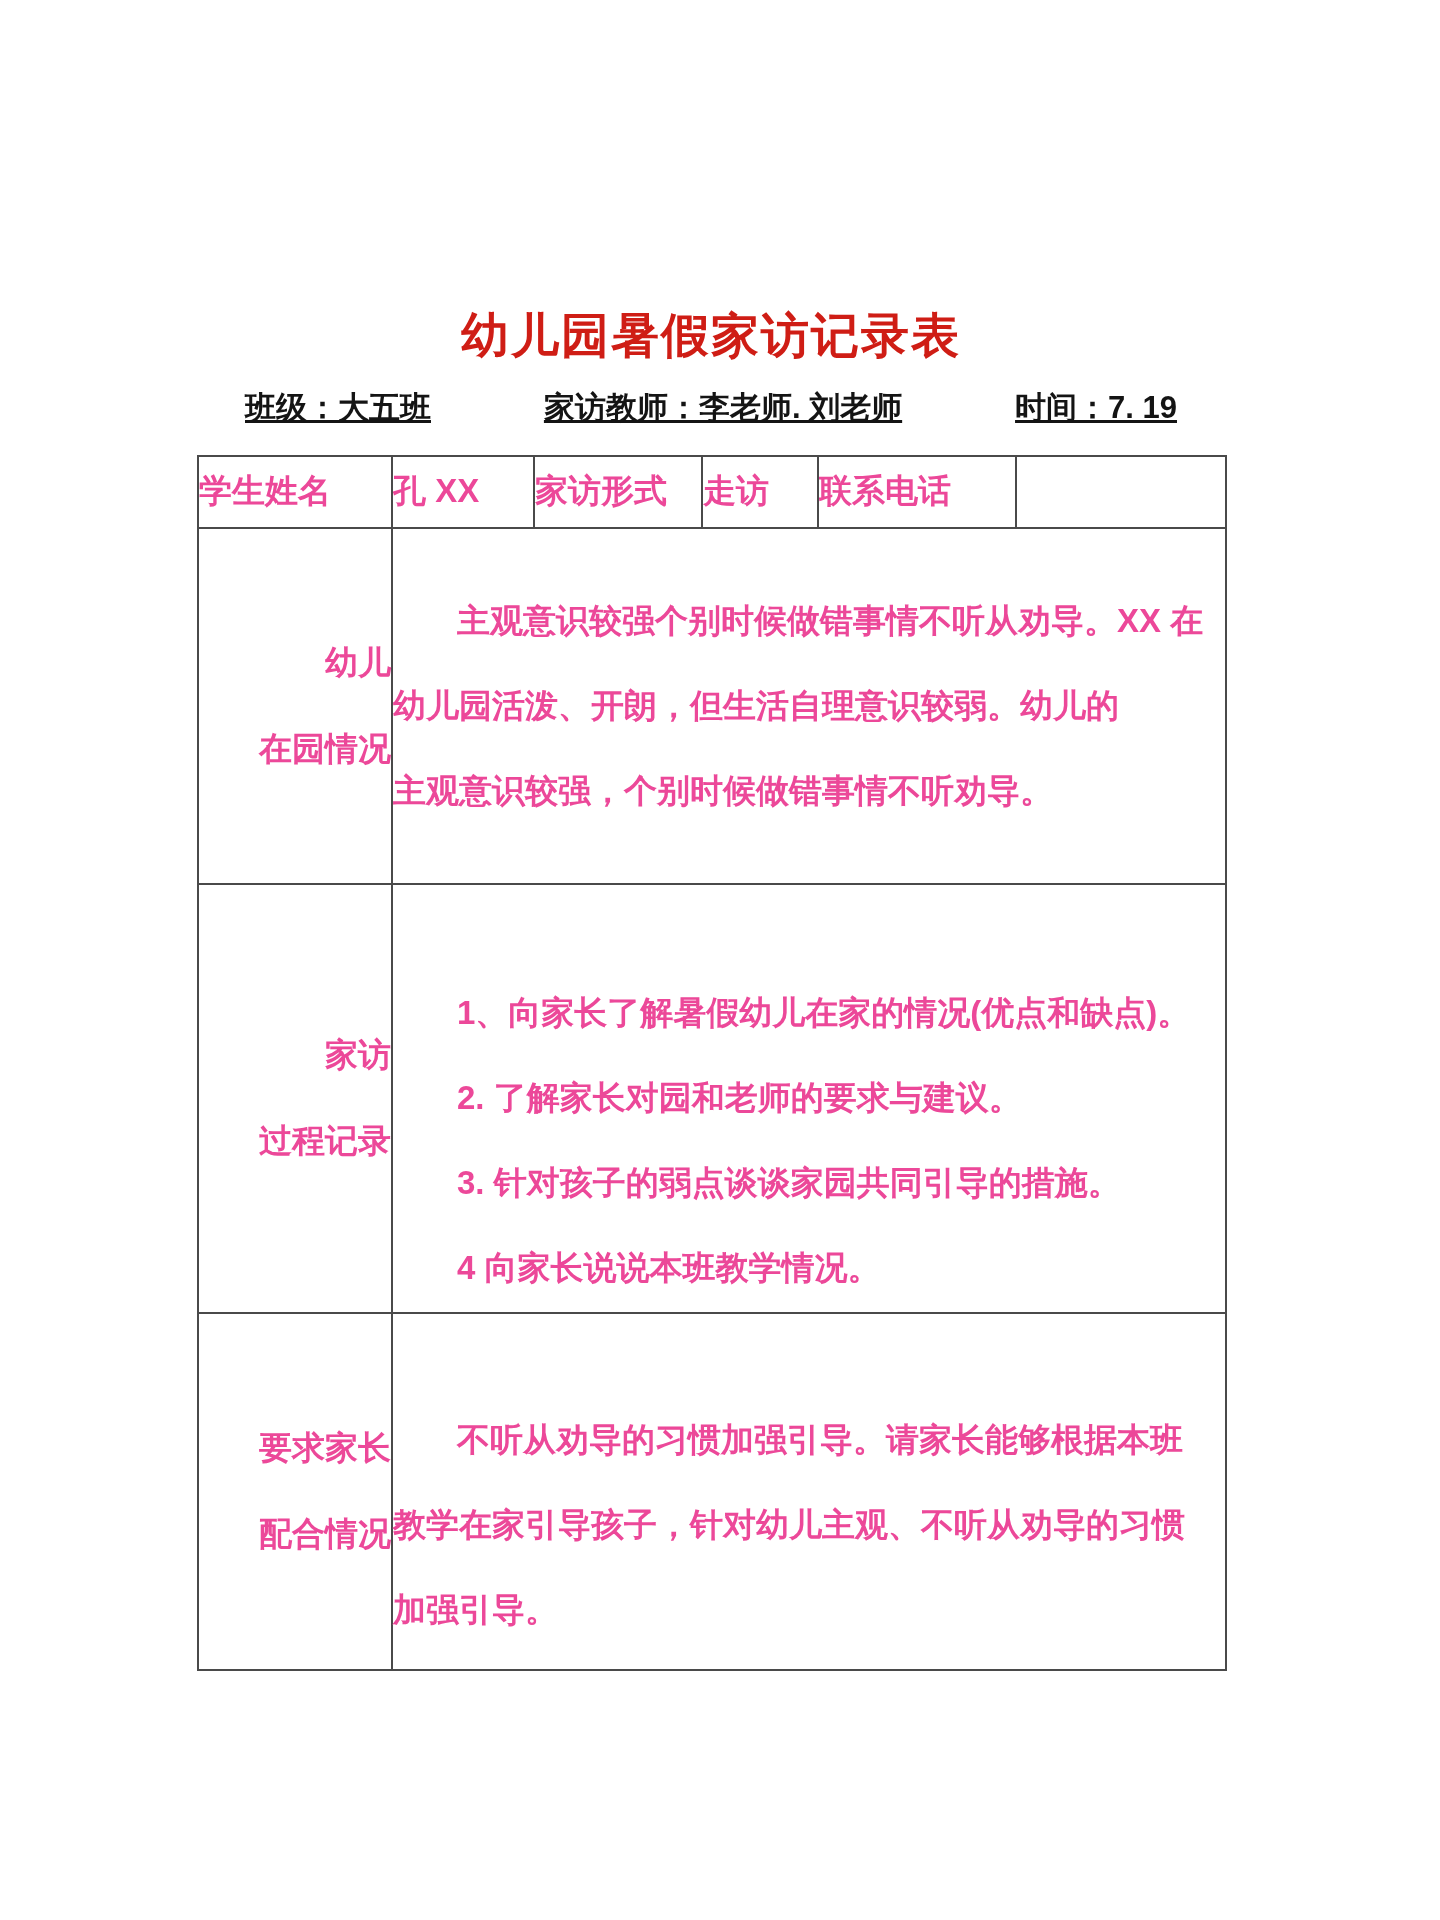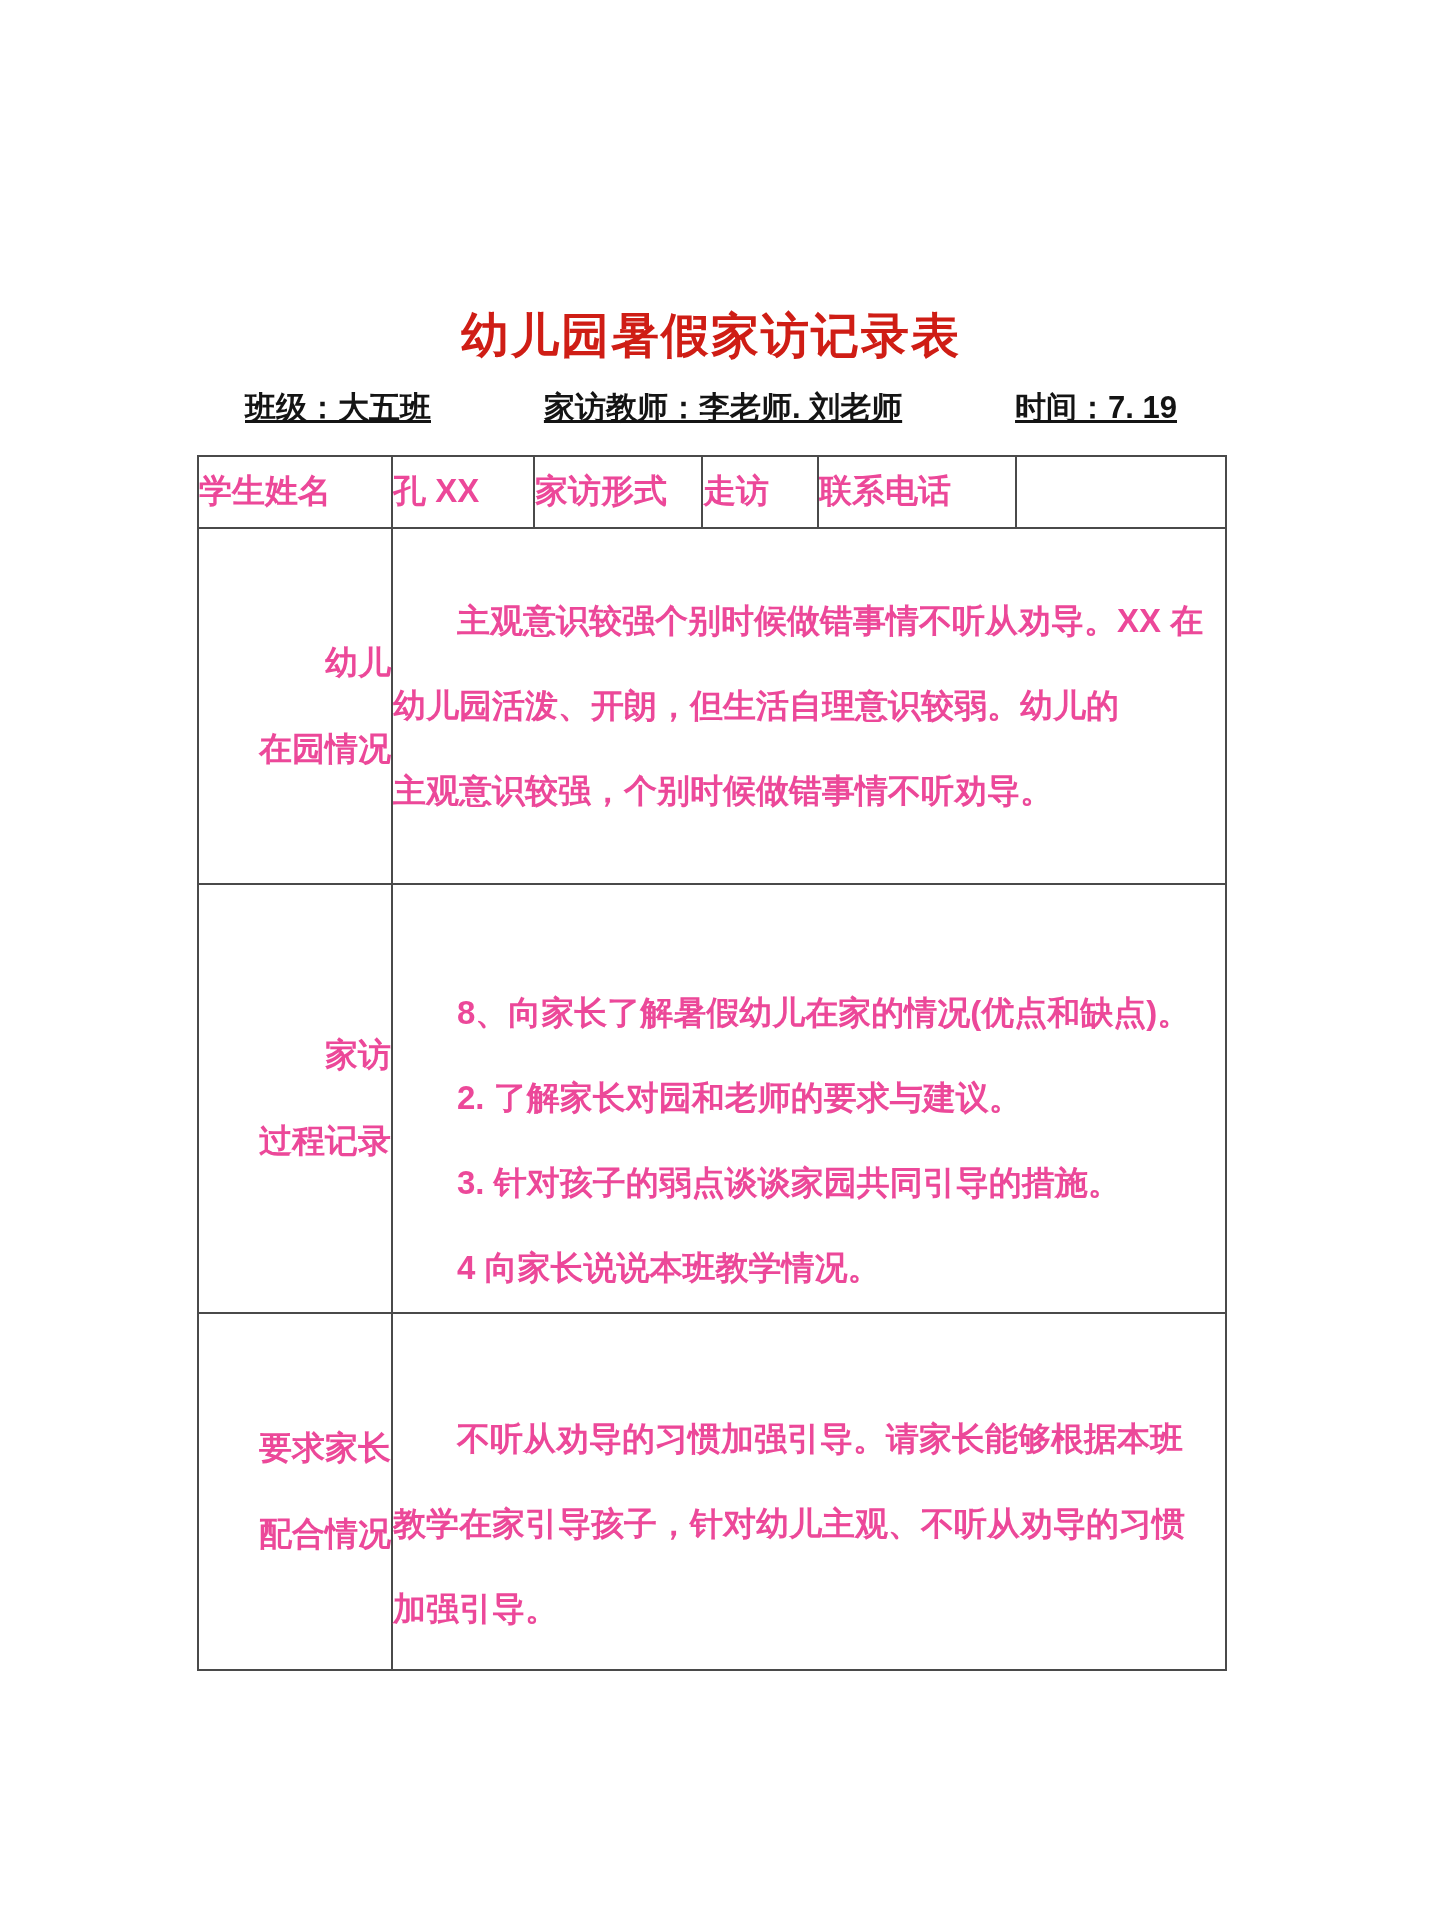"8、向家长了解暑假幼儿在家的情况(优点和缺点)。" div.line { text: 8 -> 1 }
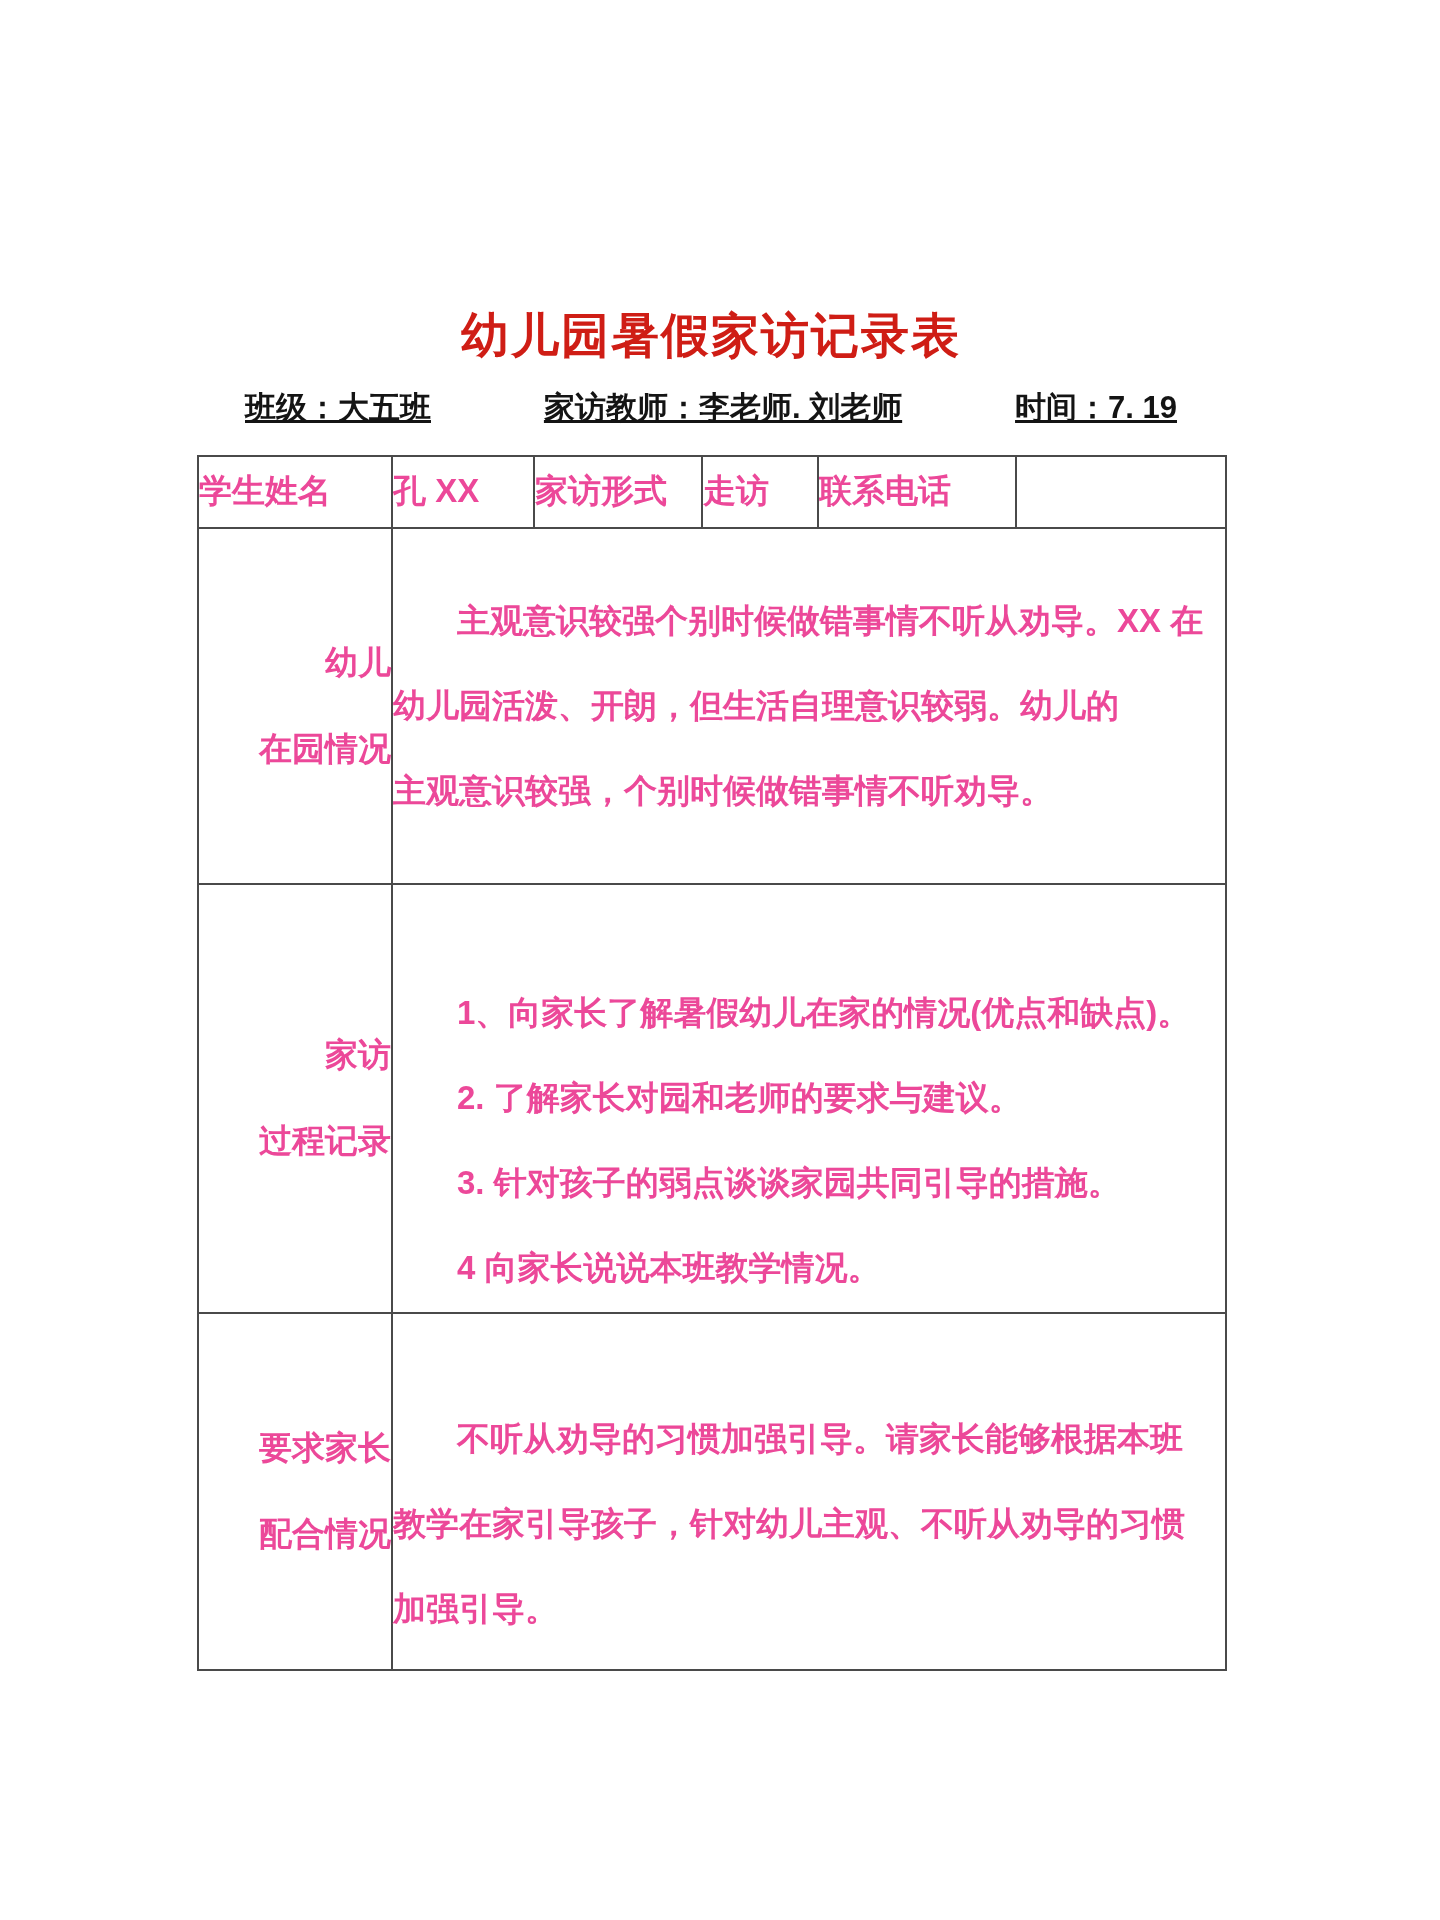"不听从劝导的习惯加强引导。请家长能够根据本班" tr.row-coop td.content-cell .content-lines { font-family: Liberation Serif, serif -> none }
